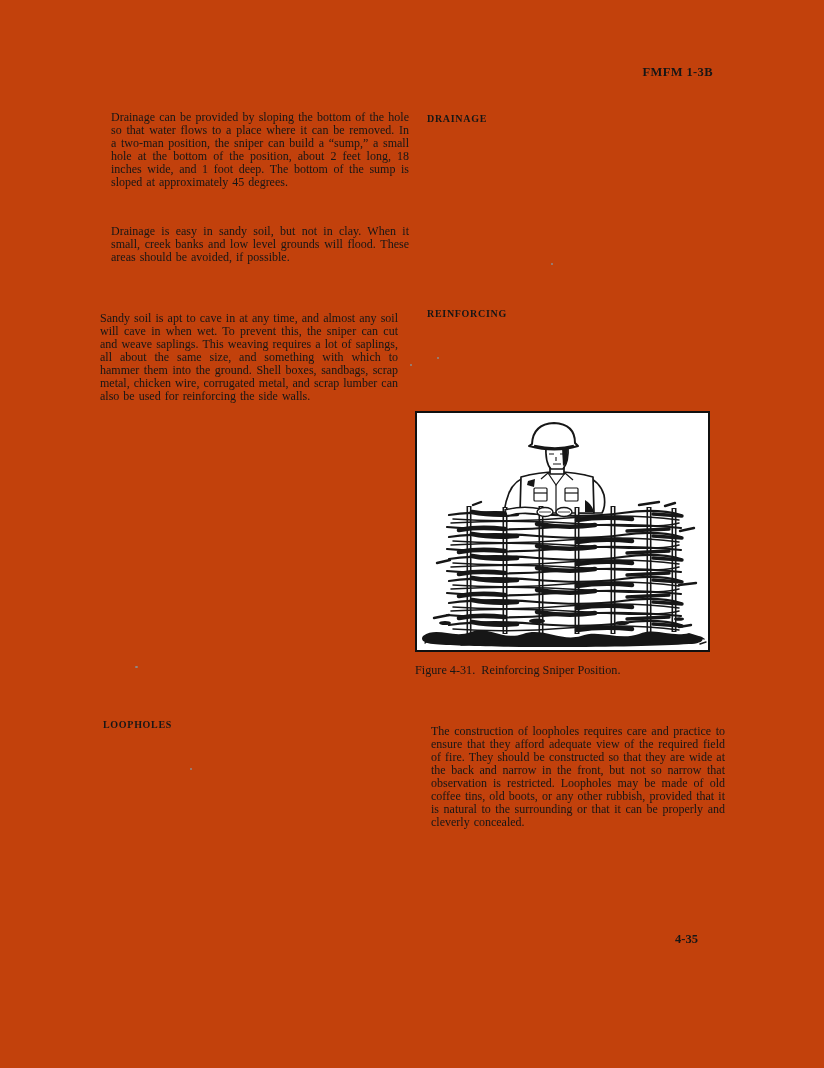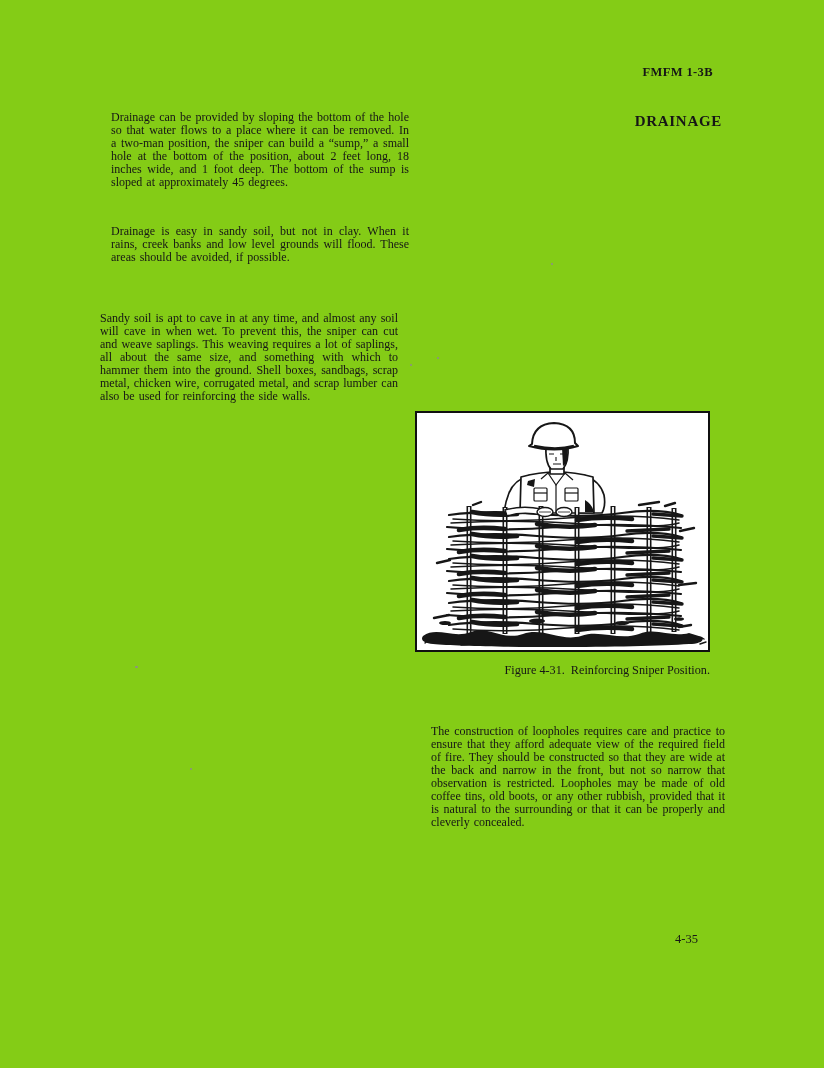"FMFM 1-3B" .page { background: #84cc16 -> #c2410c }
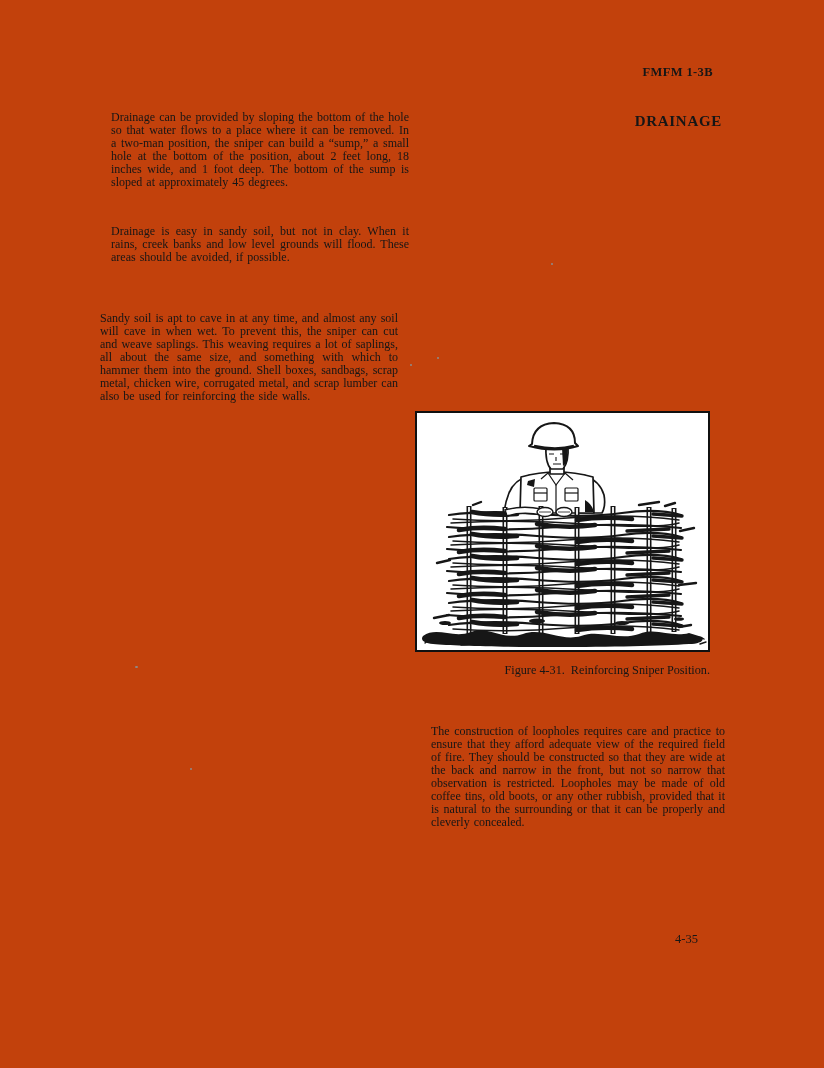"DRAINAGE" .heading { font-size: 15px -> 10px; text-align: right -> left }
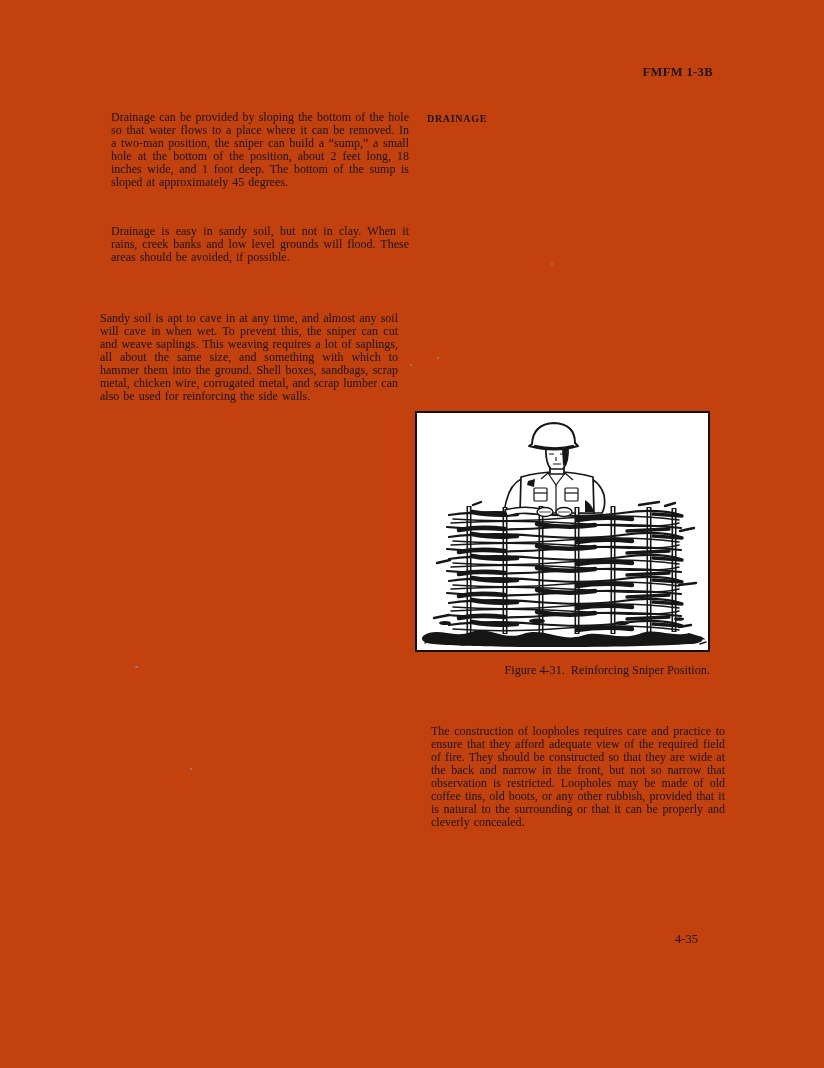"Drainage is easy in sandy" p.para { text: rains -> small }
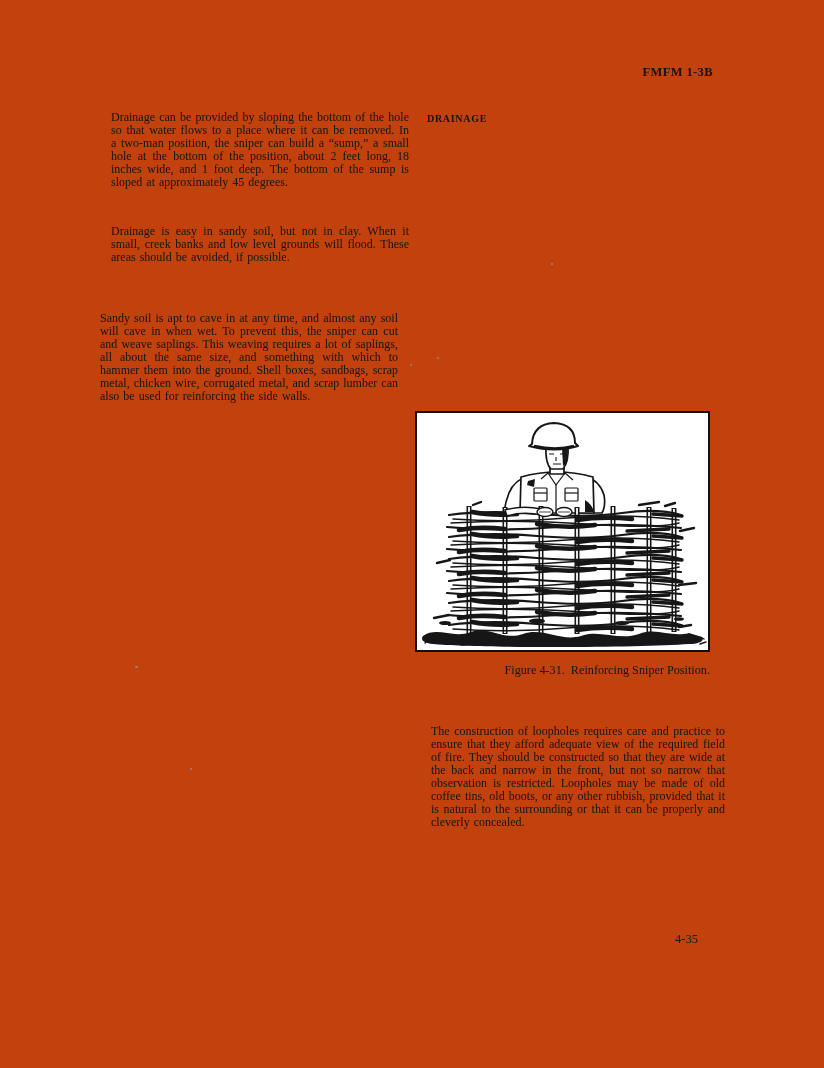"REINFORCING" h3.heading { html: none -> <h3>REINFORCING</h3> }
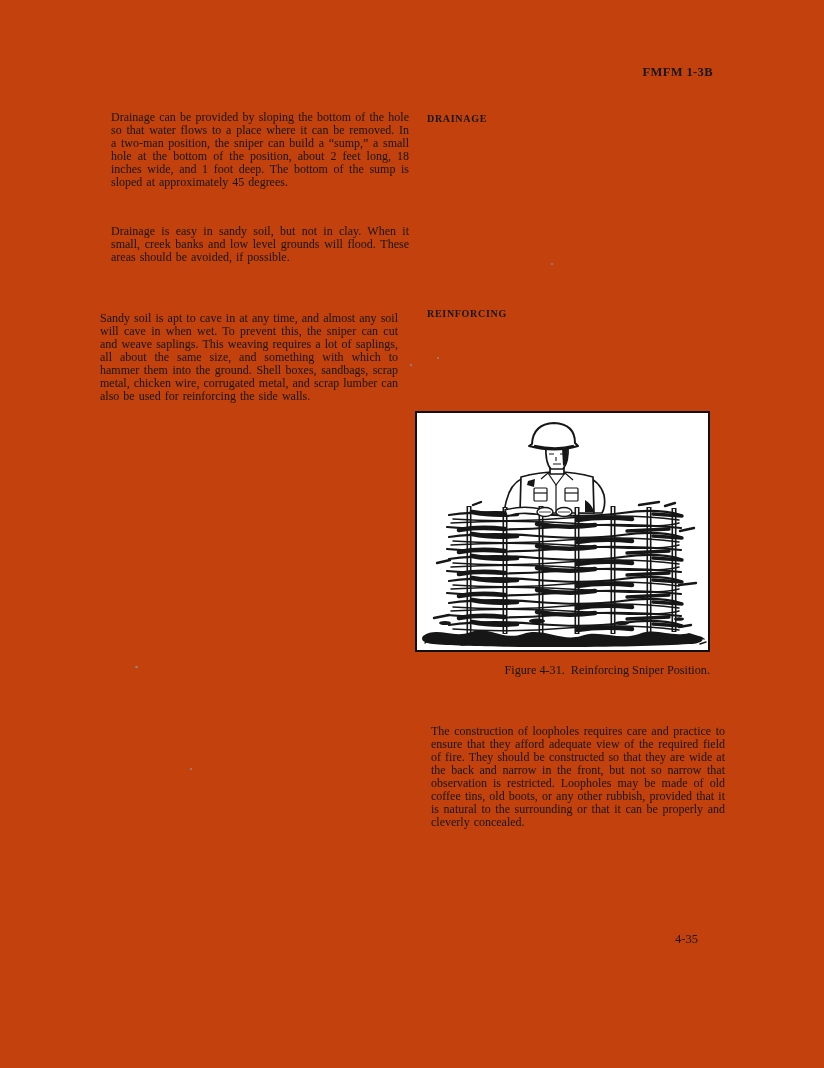"Figure 4-31. Reinforcing Sniper" .caption { text-align: right -> left }
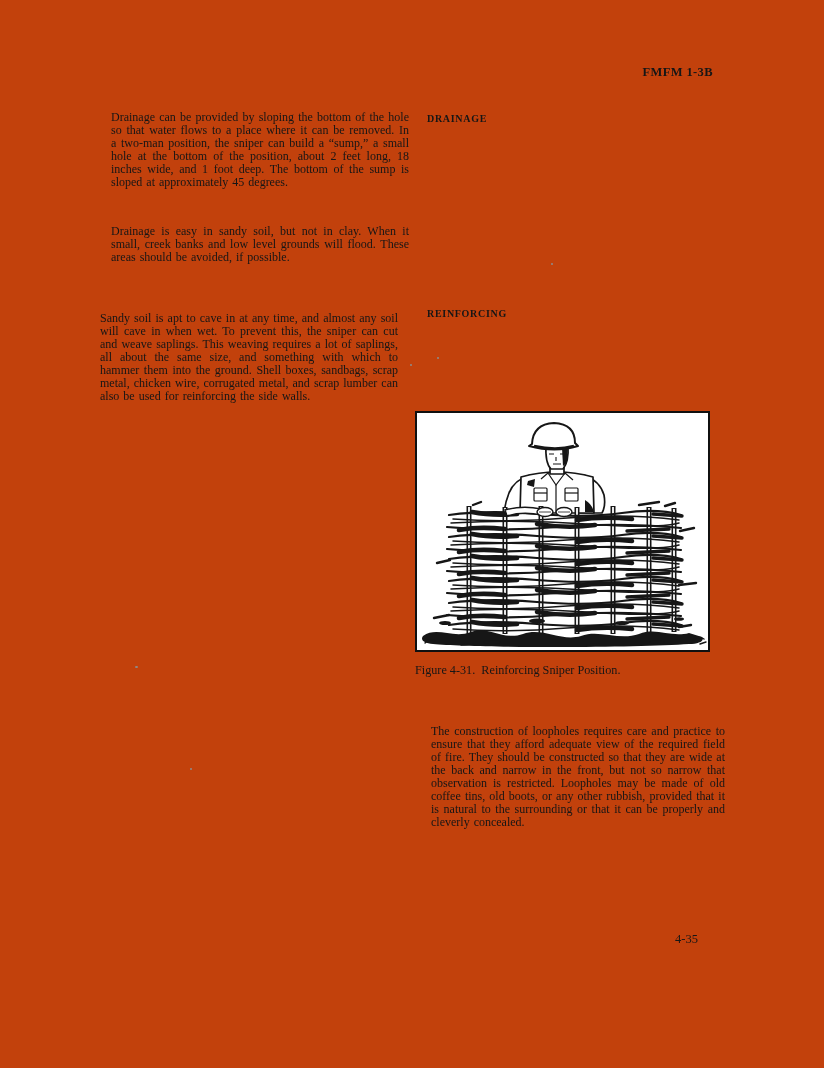"LOOPHOLES" h3.heading { html: none -> <h3>LOOPHOLES</h3> }
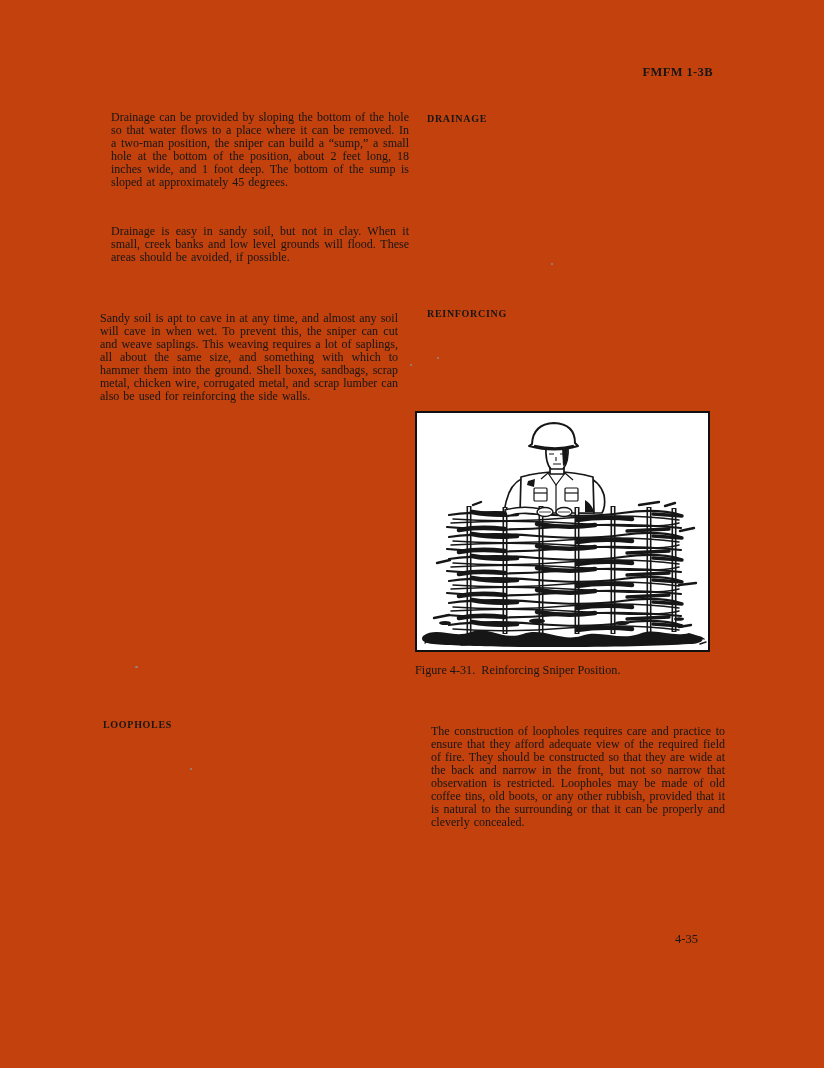"4-35" .page-number { font-weight: normal -> bold }
